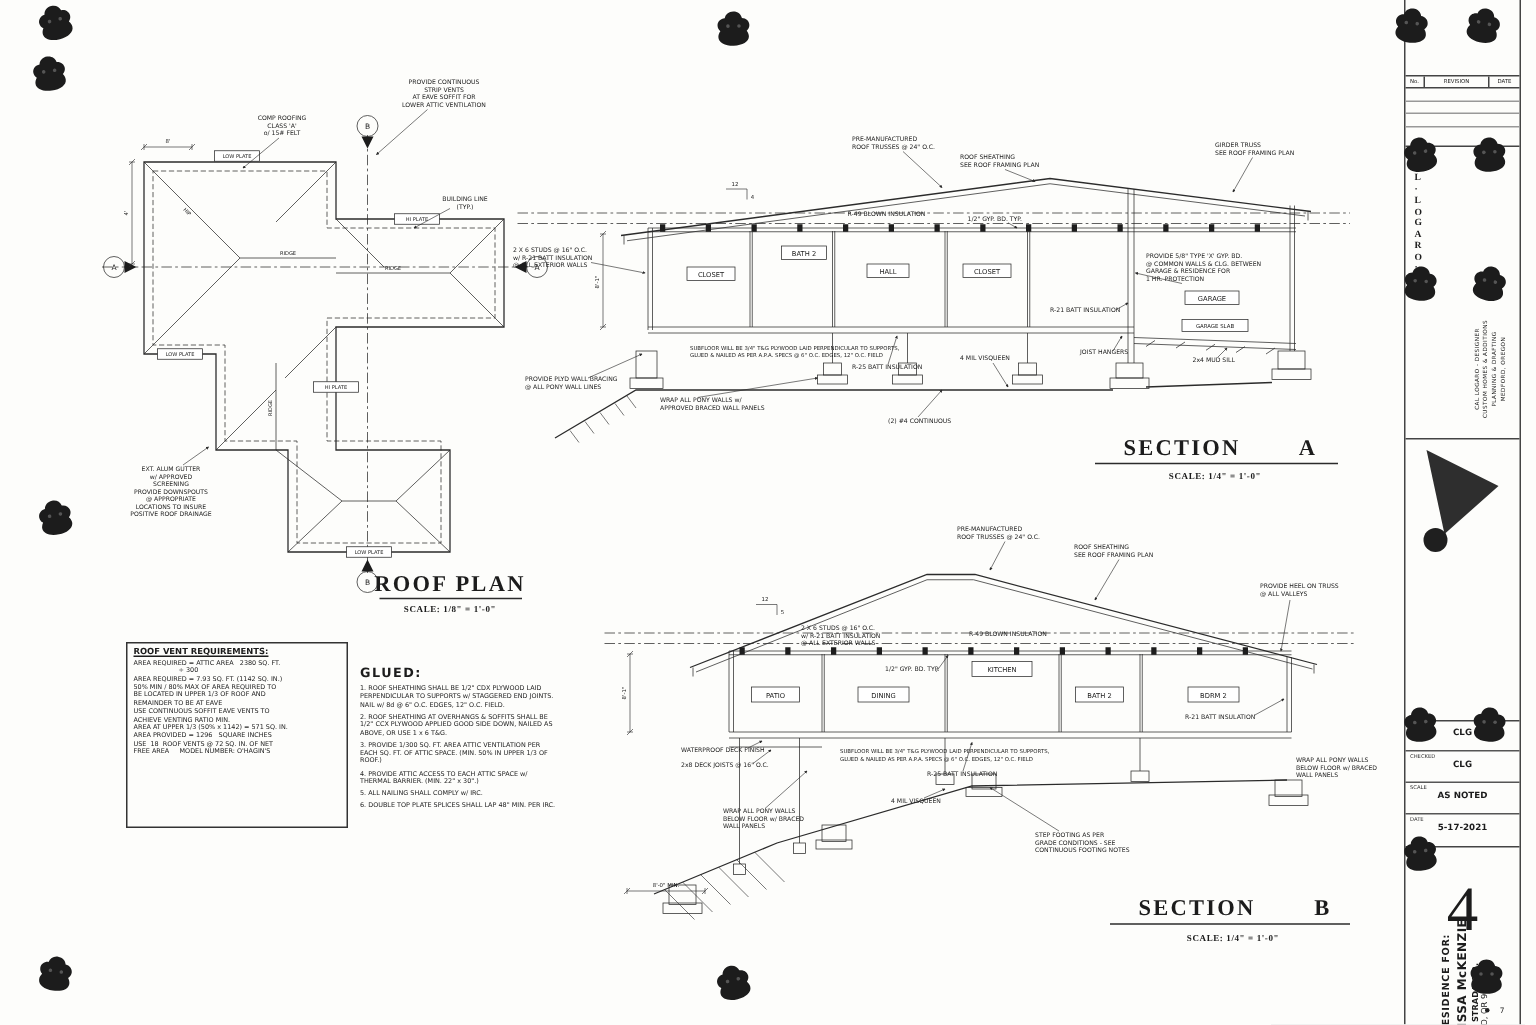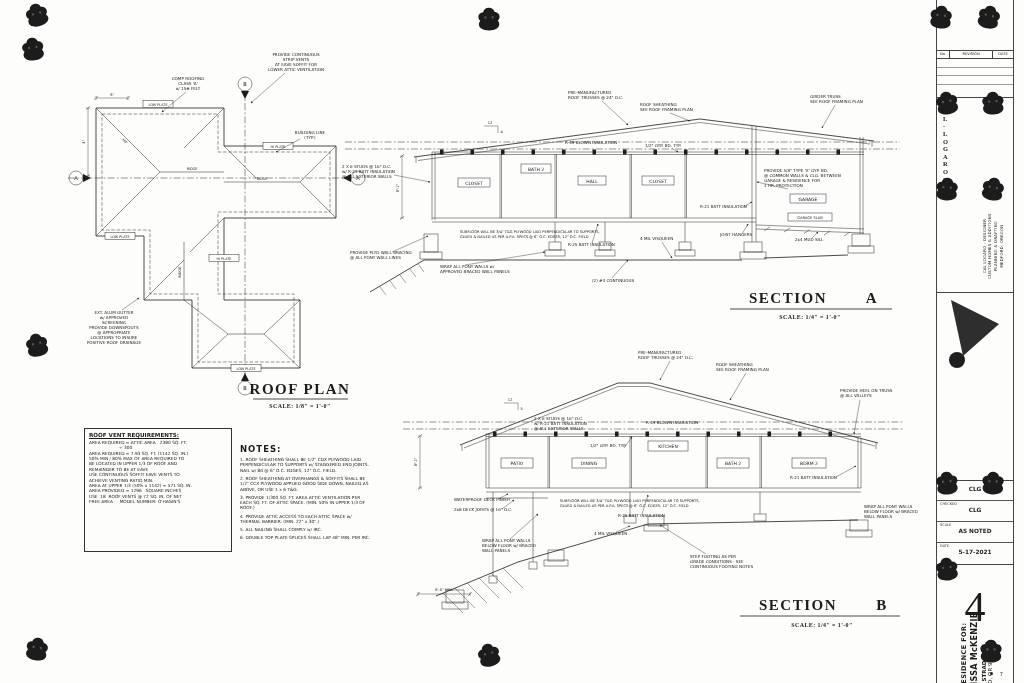"NOTES:" div.ntitle { text: NOTES -> GLUED }
